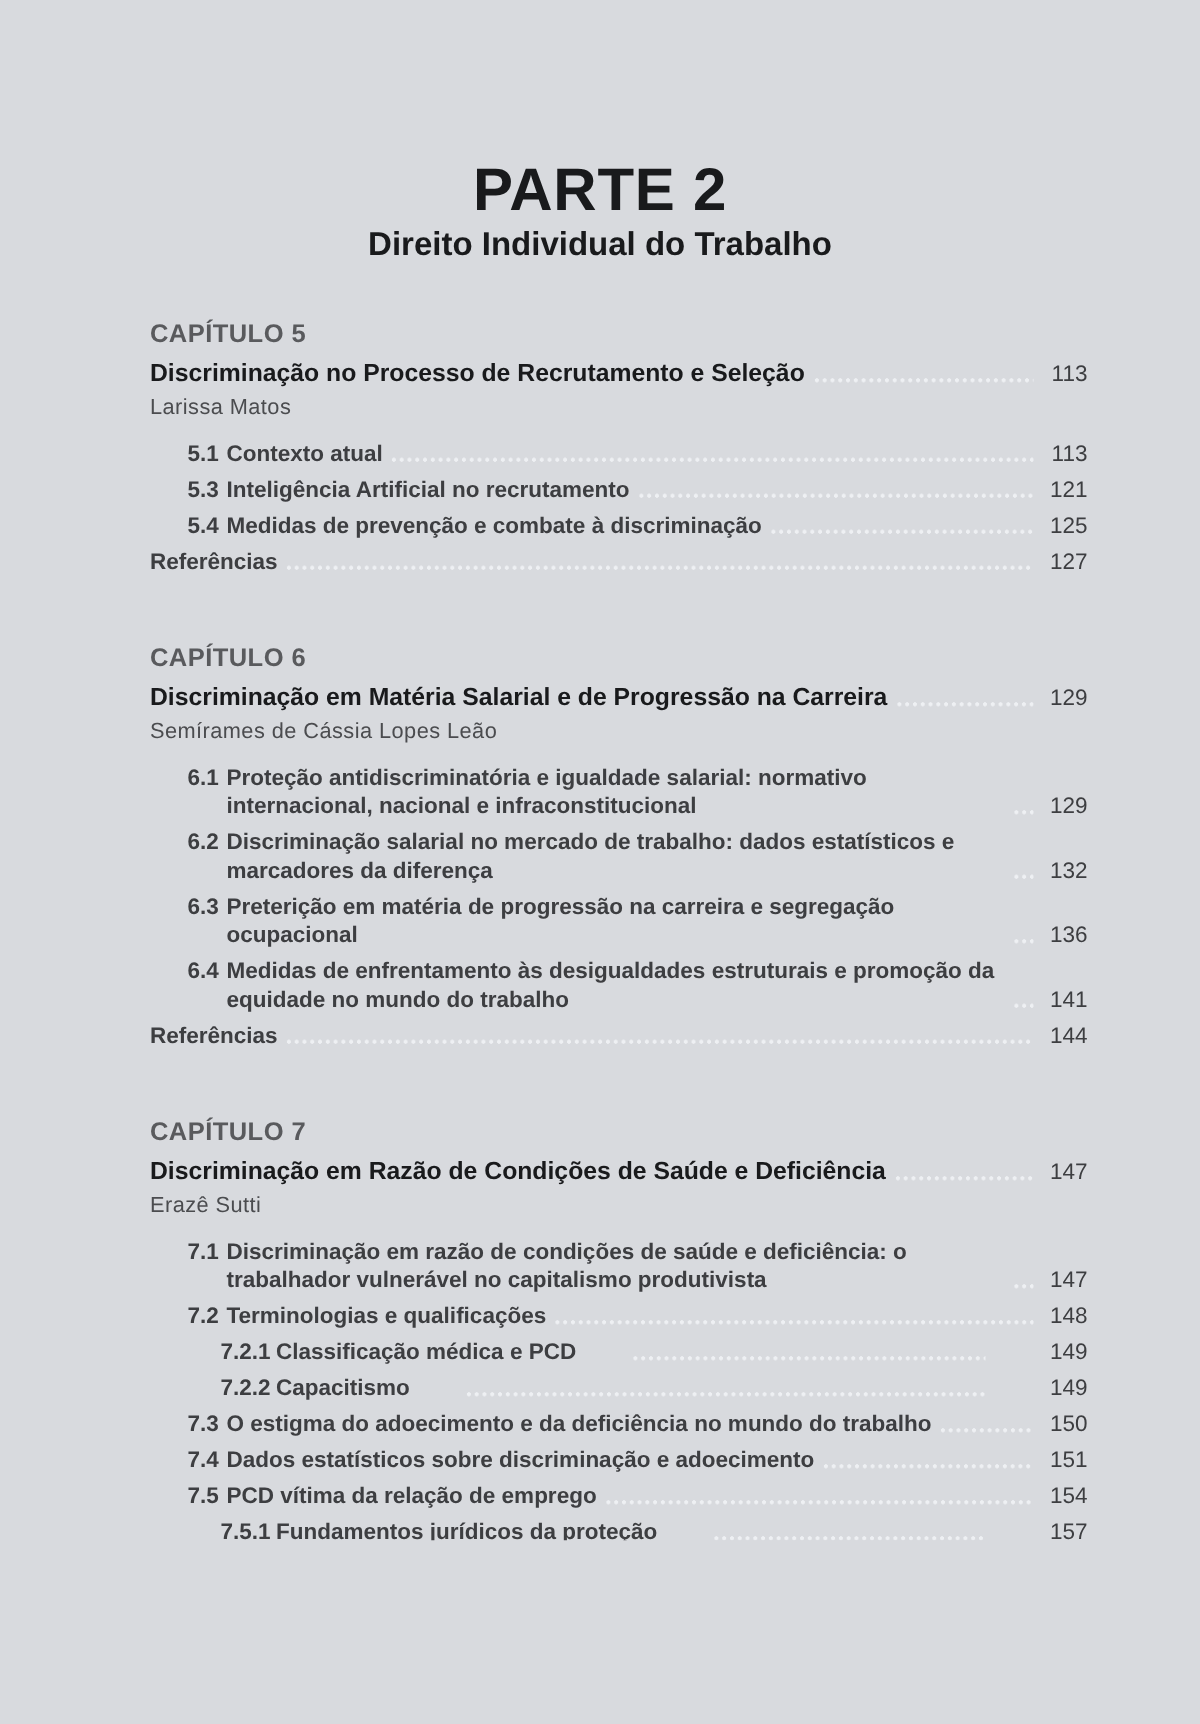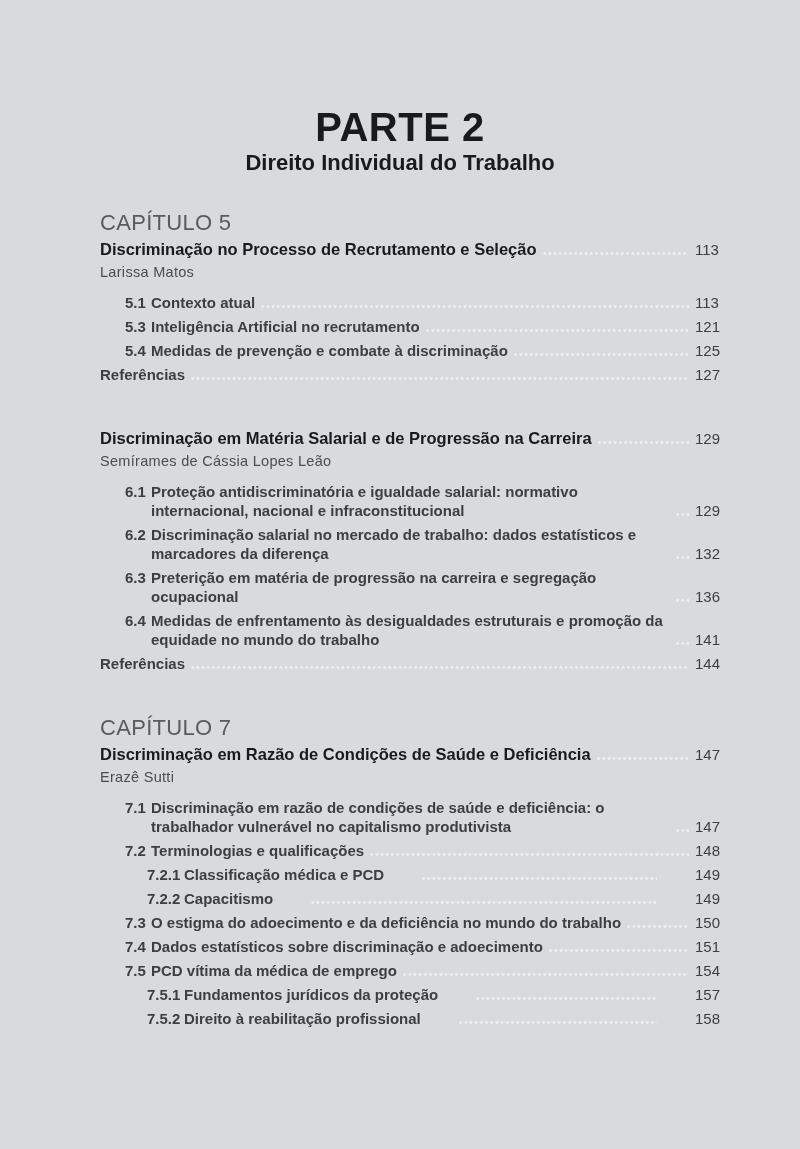"CAPÍTULO 5" .cap-heading { font-size: 22px -> 17px; font-weight: normal -> bold }
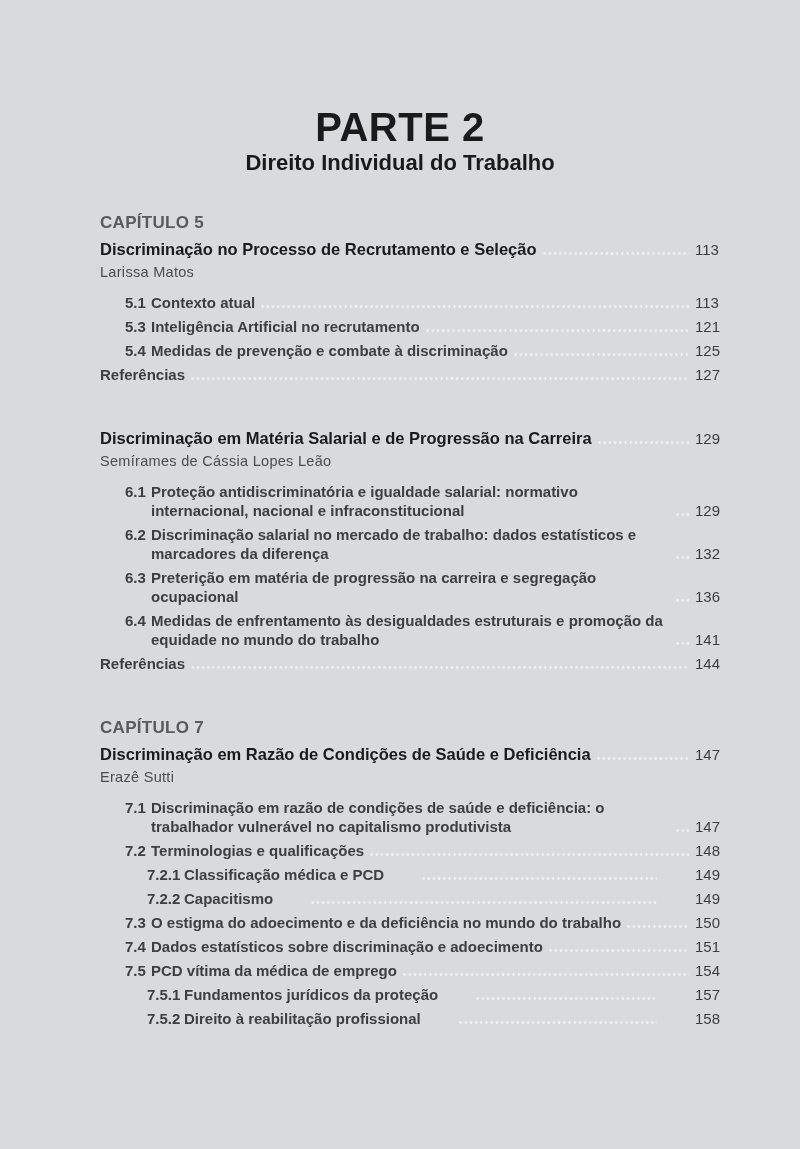"113" .pagenum { text-align: none -> right }
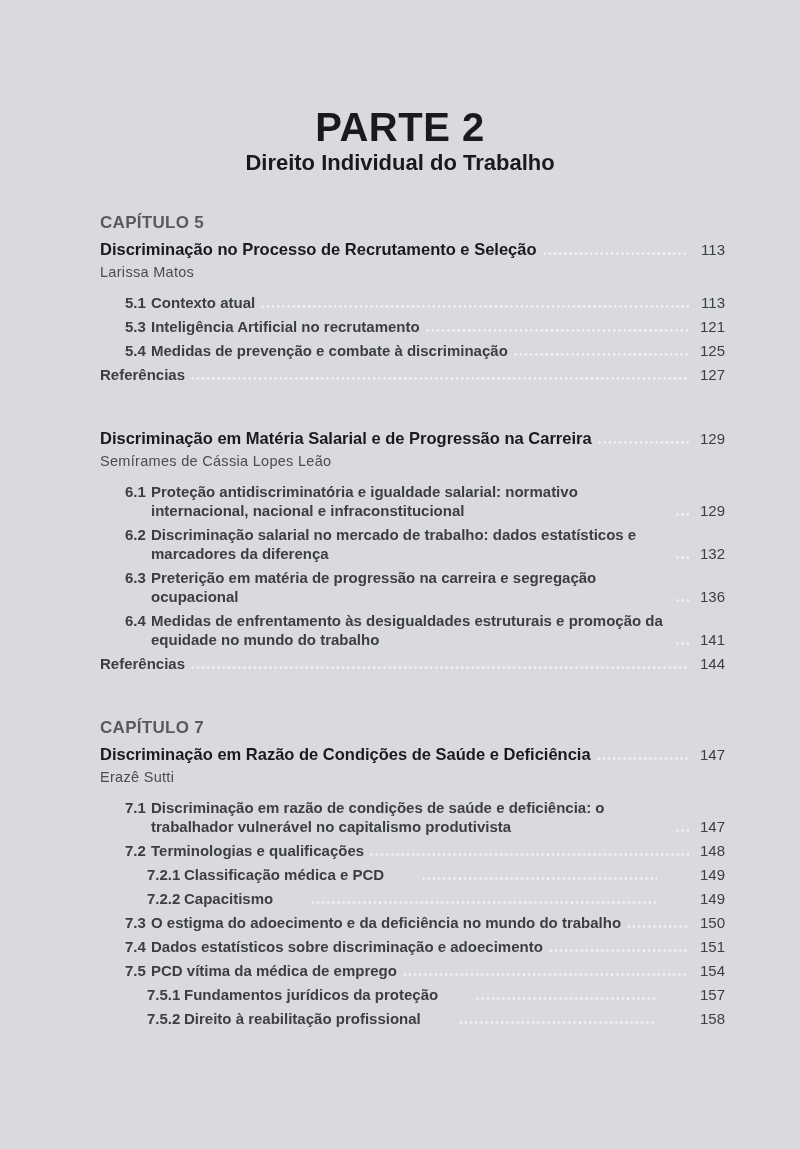"CAPÍTULO 6" div.cap-heading { html: none -> <div>CAPÍTULO 6</div> }
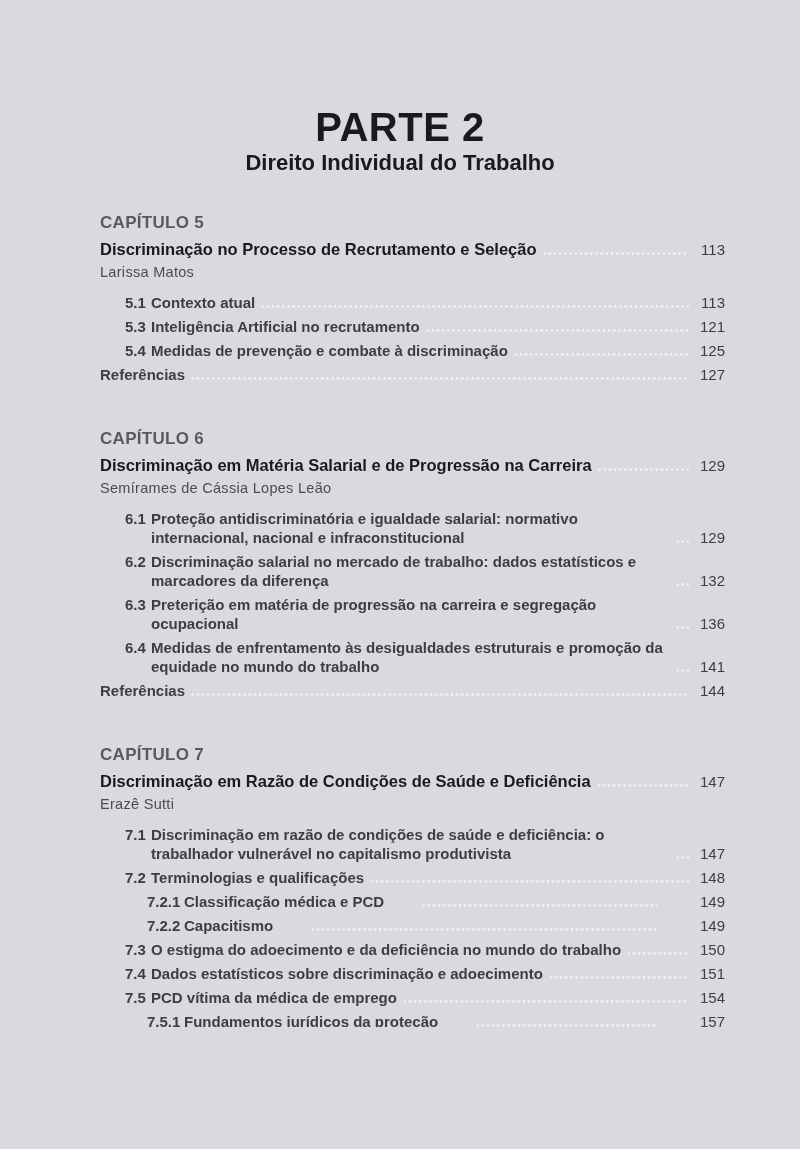"PCD vítima da médica de" span { text: médica -> relação }
